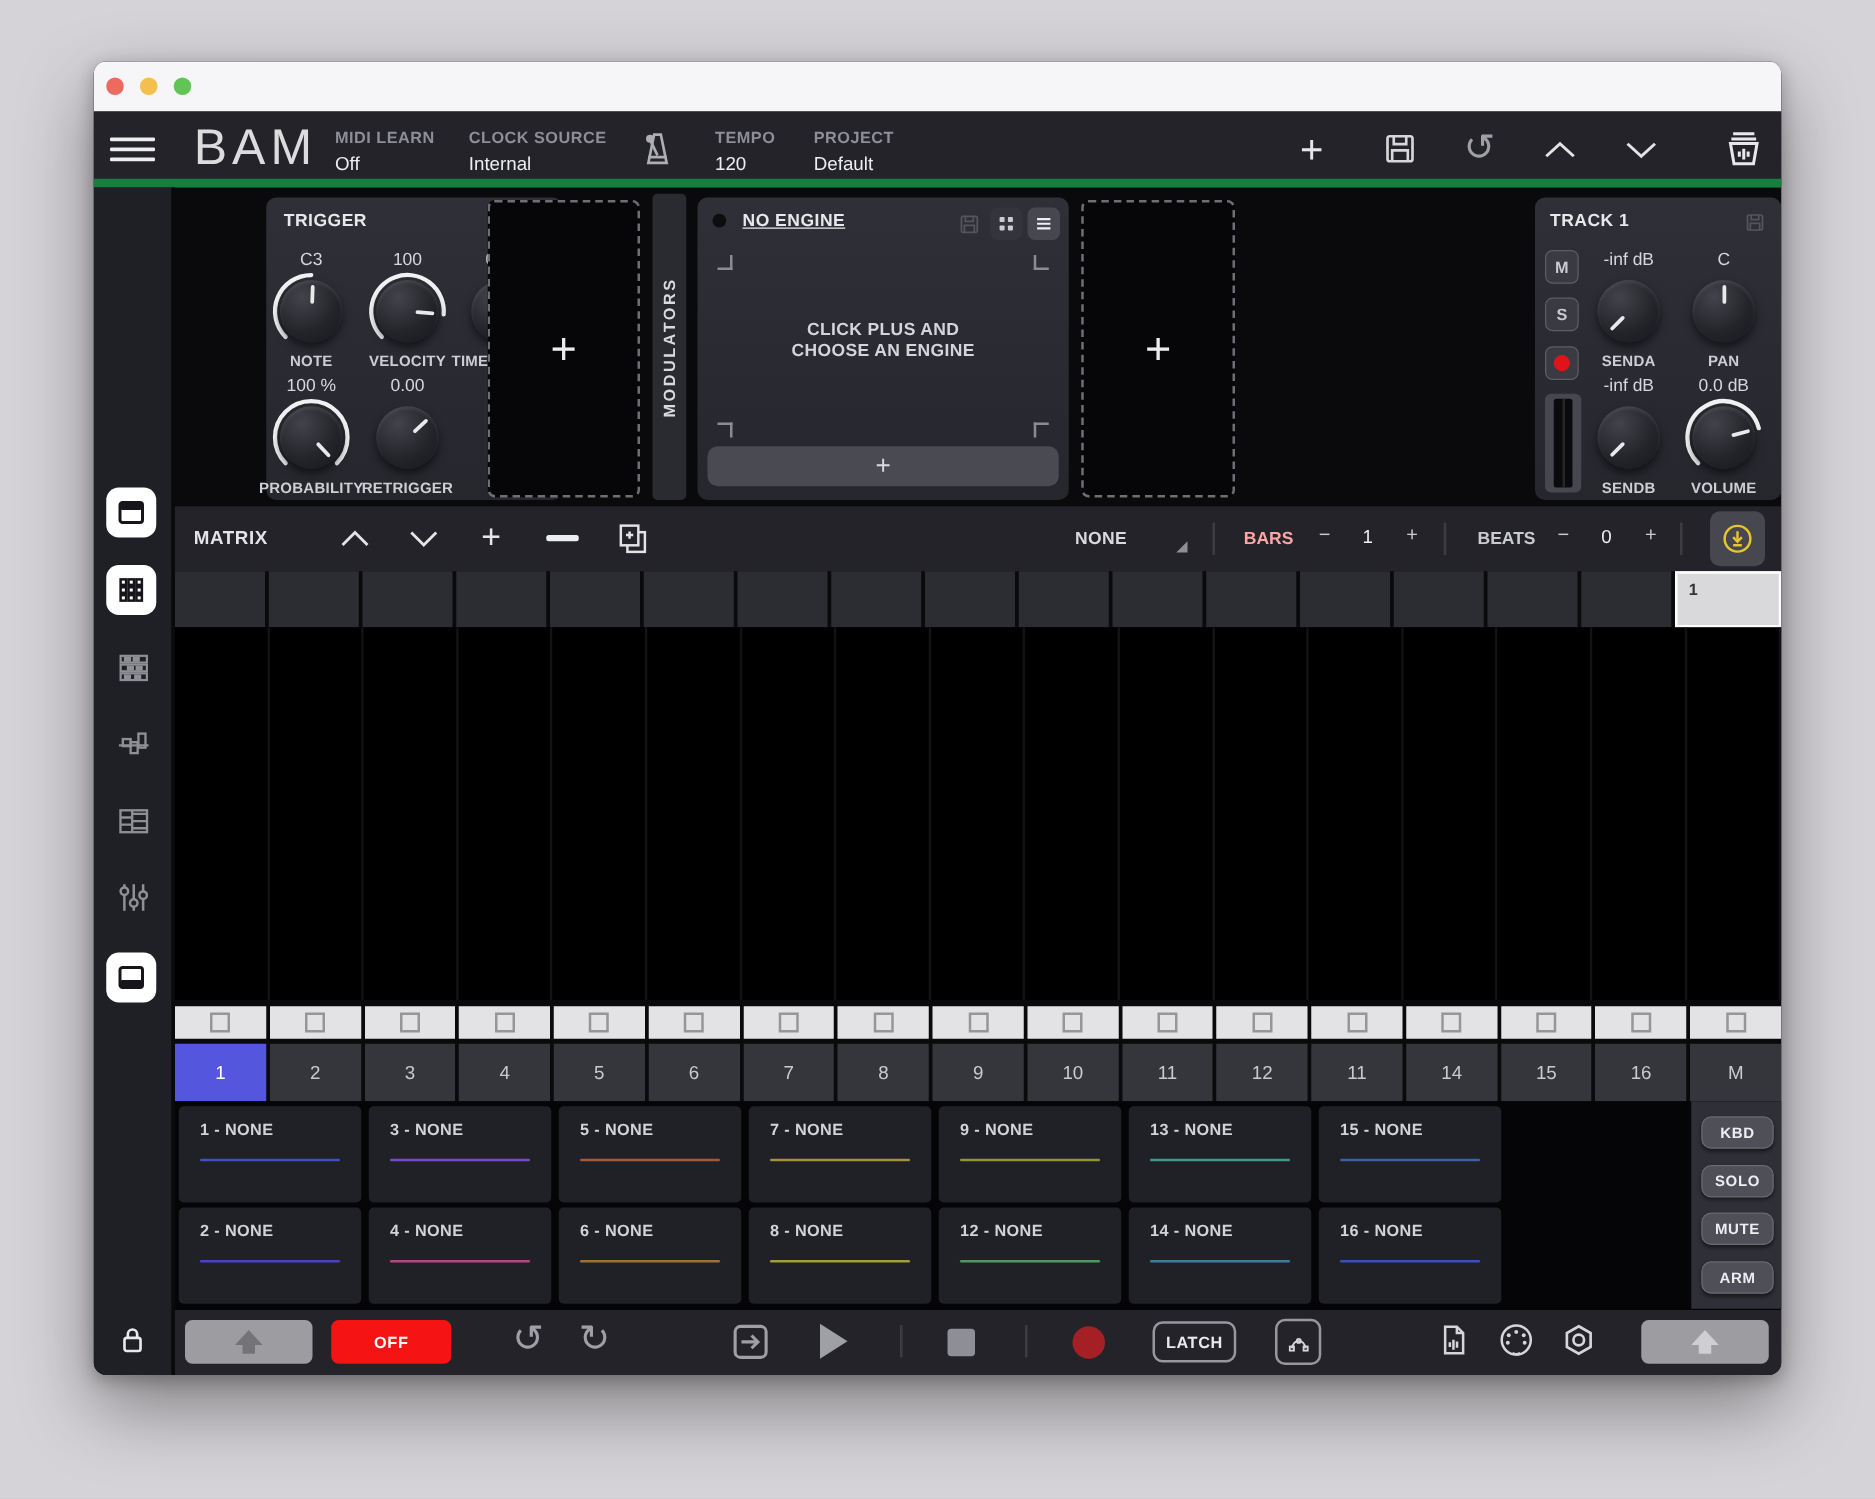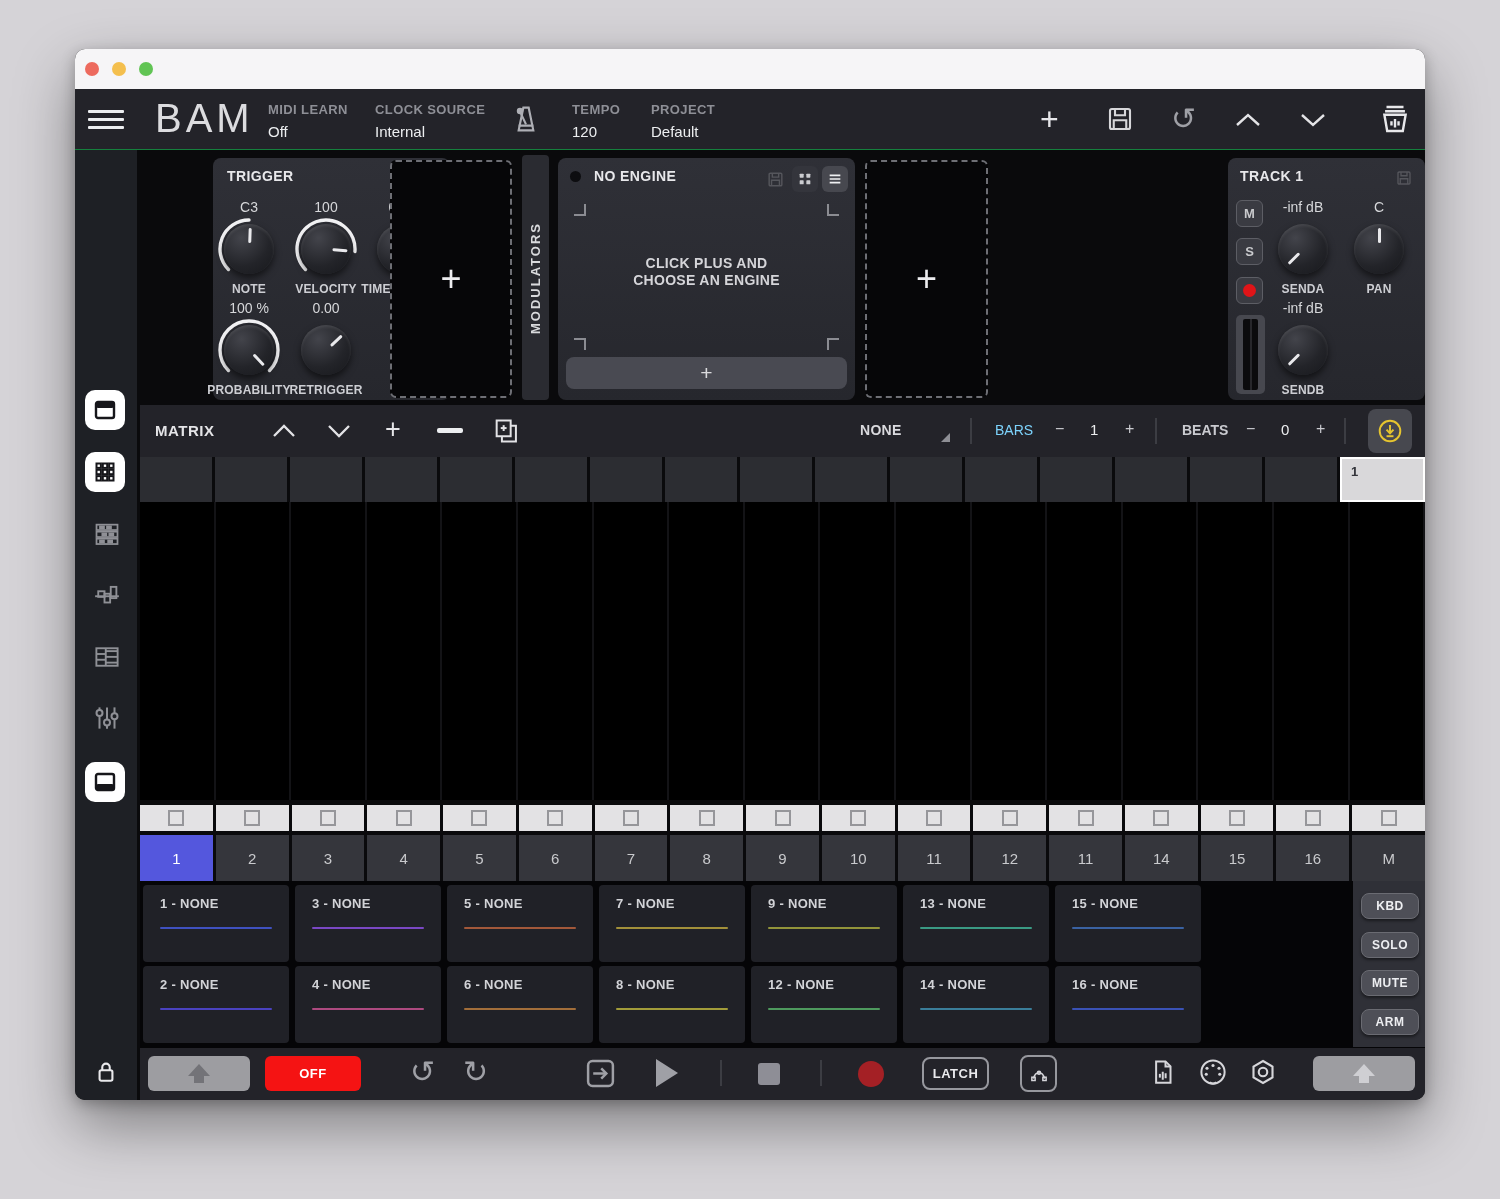"BAM" .hdr { border-bottom: 1px solid #15803d -> 7px solid #15803d }
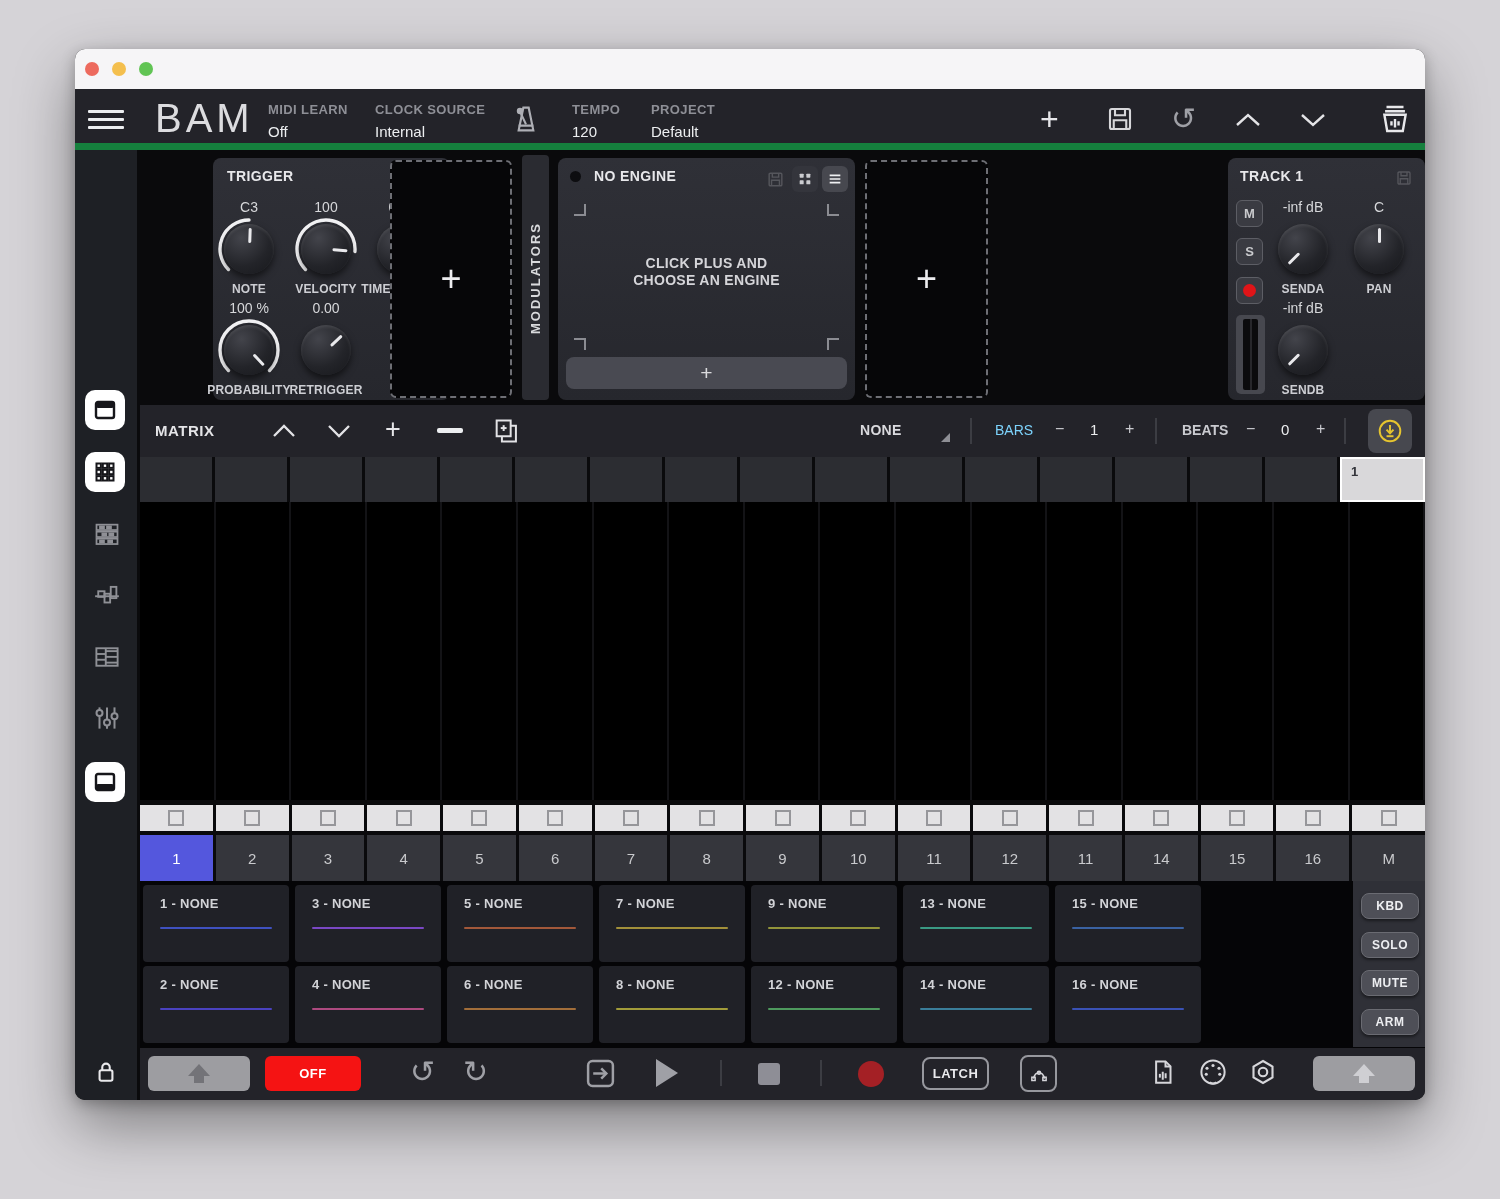"NO ENGINE" div.abs { text-decoration: none -> underline }
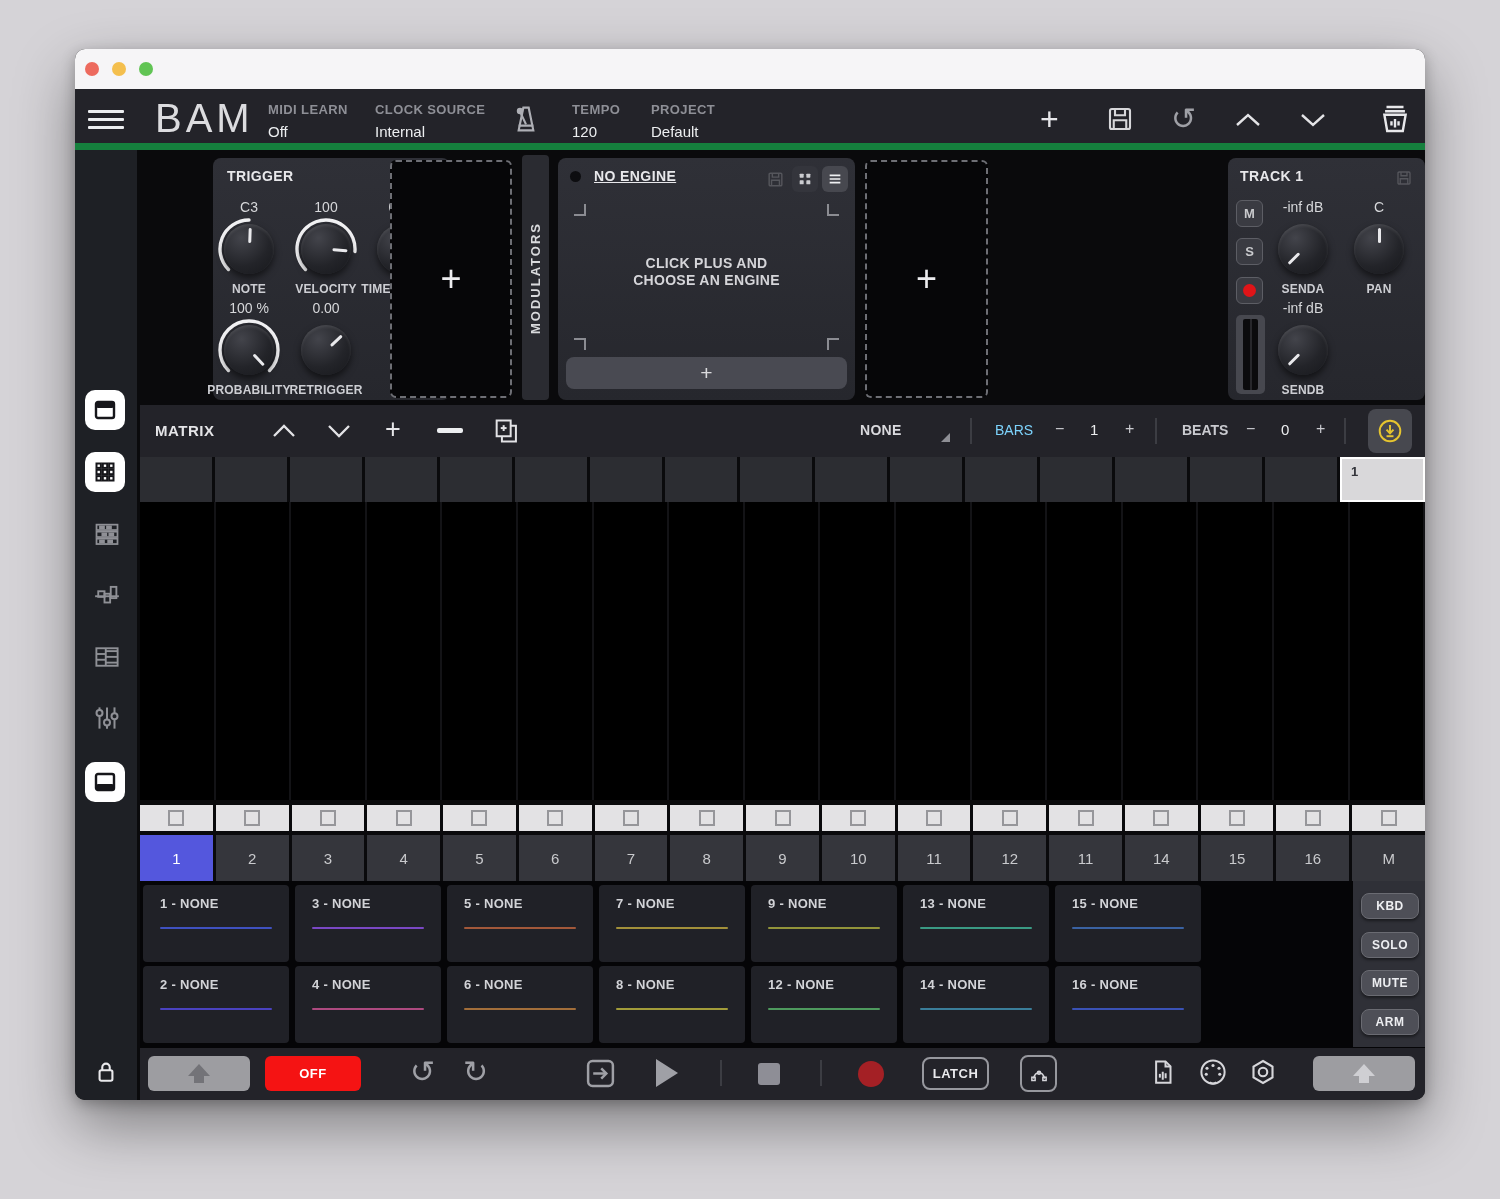"0.0 dB" div.kcell { html: none -> <div> <span>0.0 dB</span> <span> <svg> <path></path> </svg> <span></span> <span></span> </span> <span>VOLUME</span> </div> }
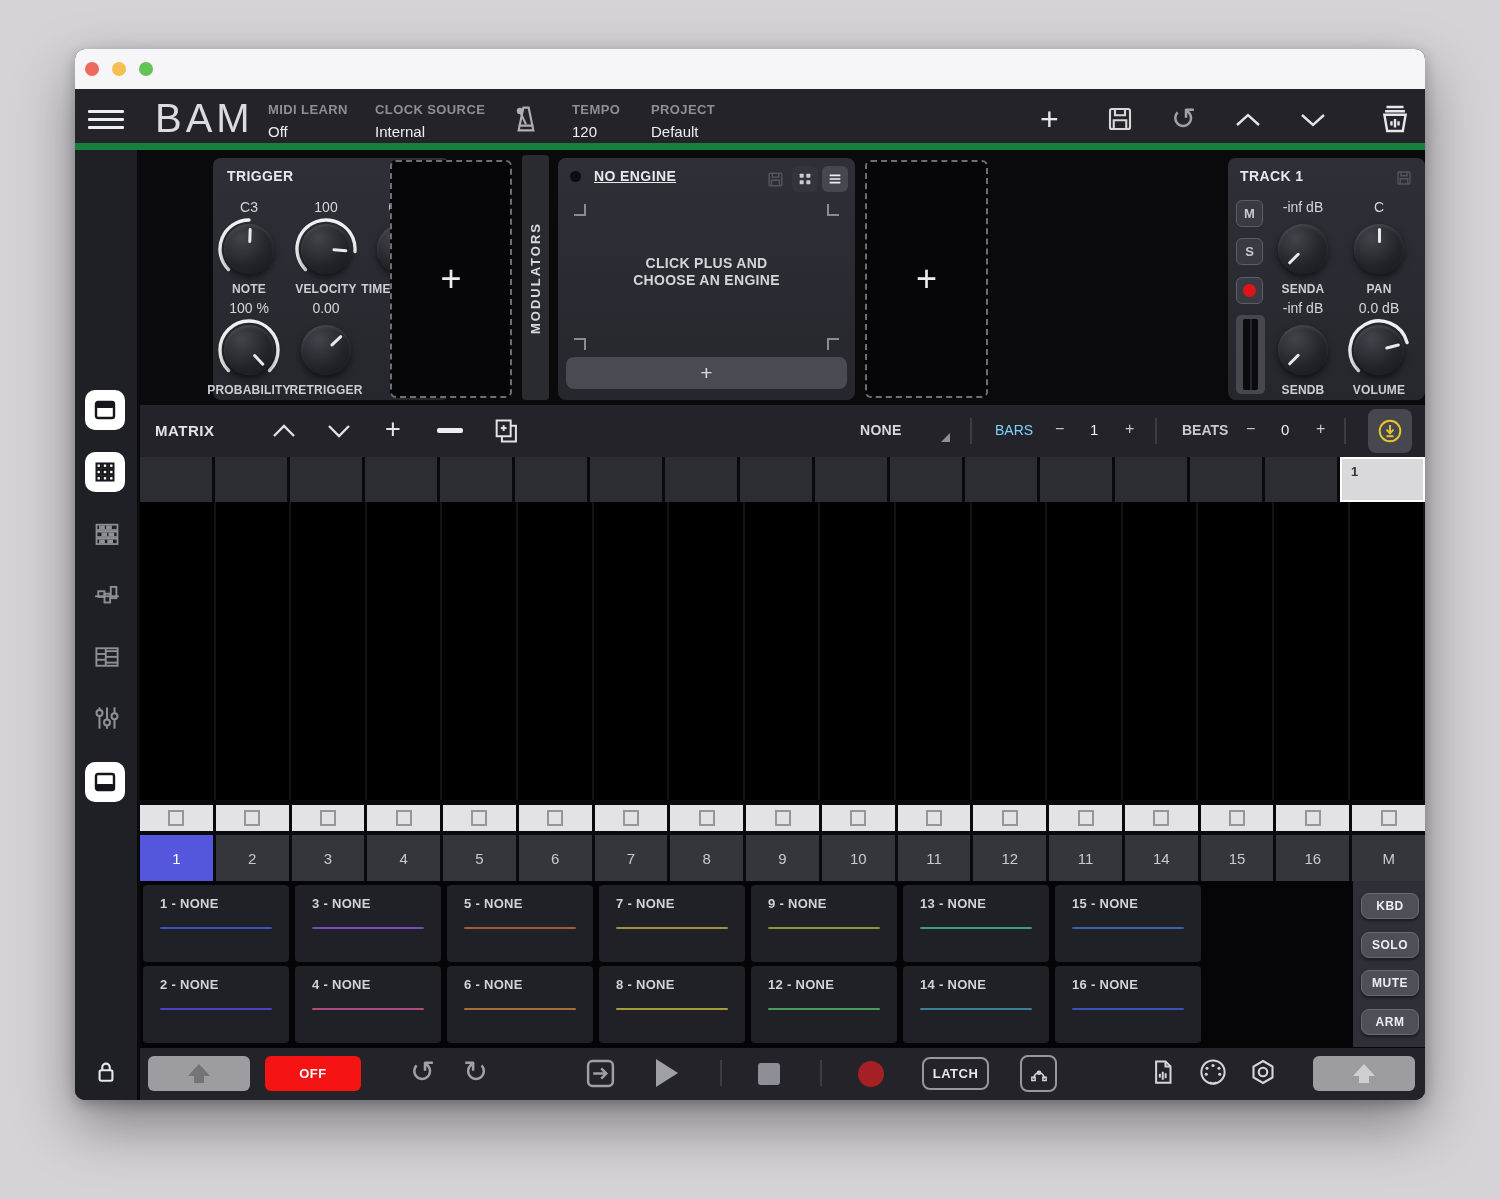"BARS" div.abs { color: #7dd3fc -> #fca5a5; font-weight: normal -> bold }
